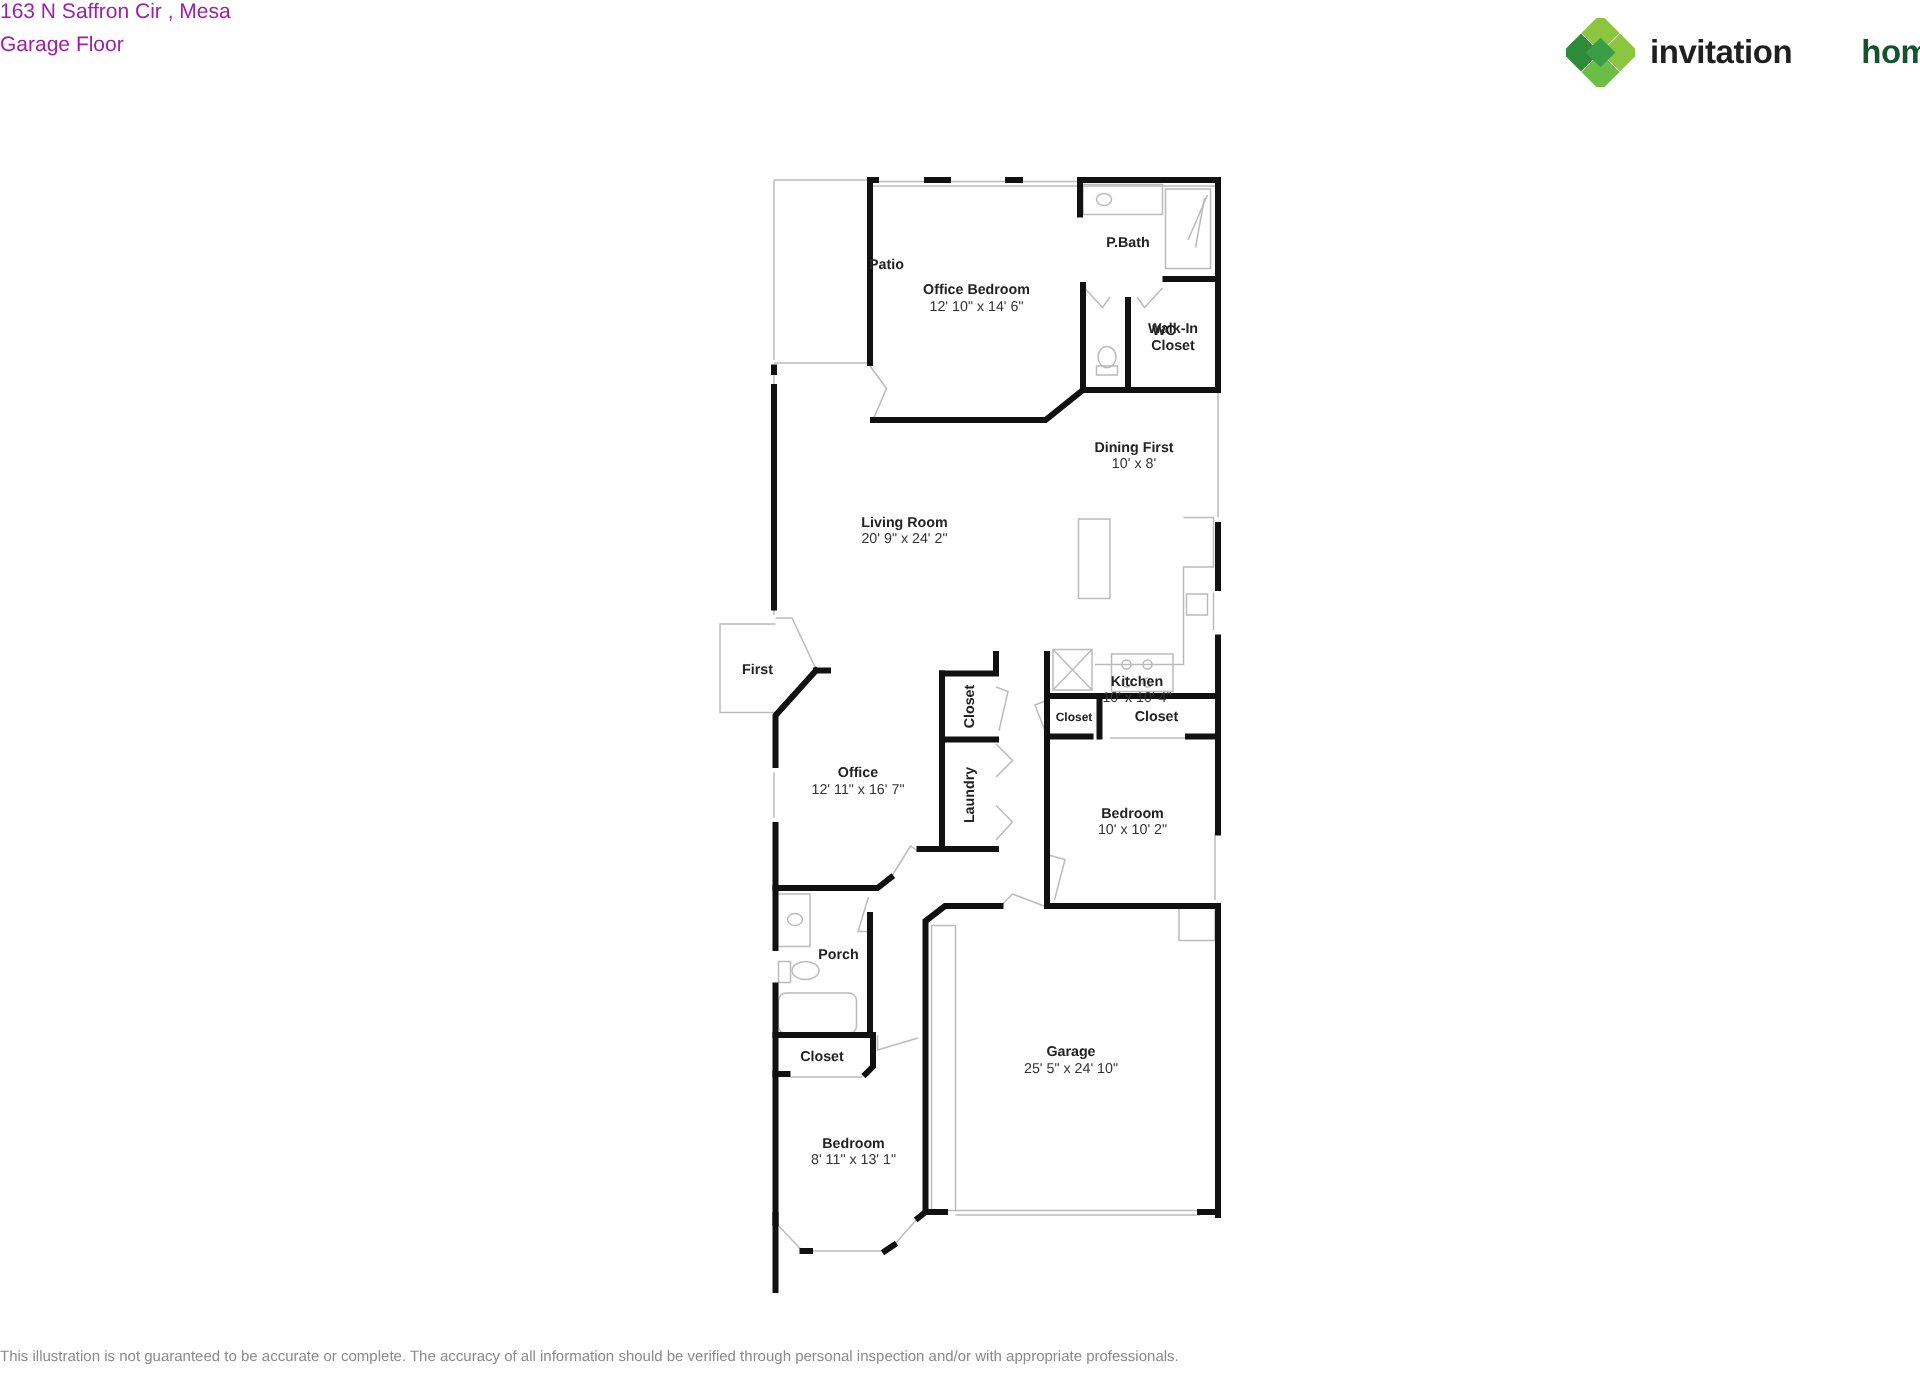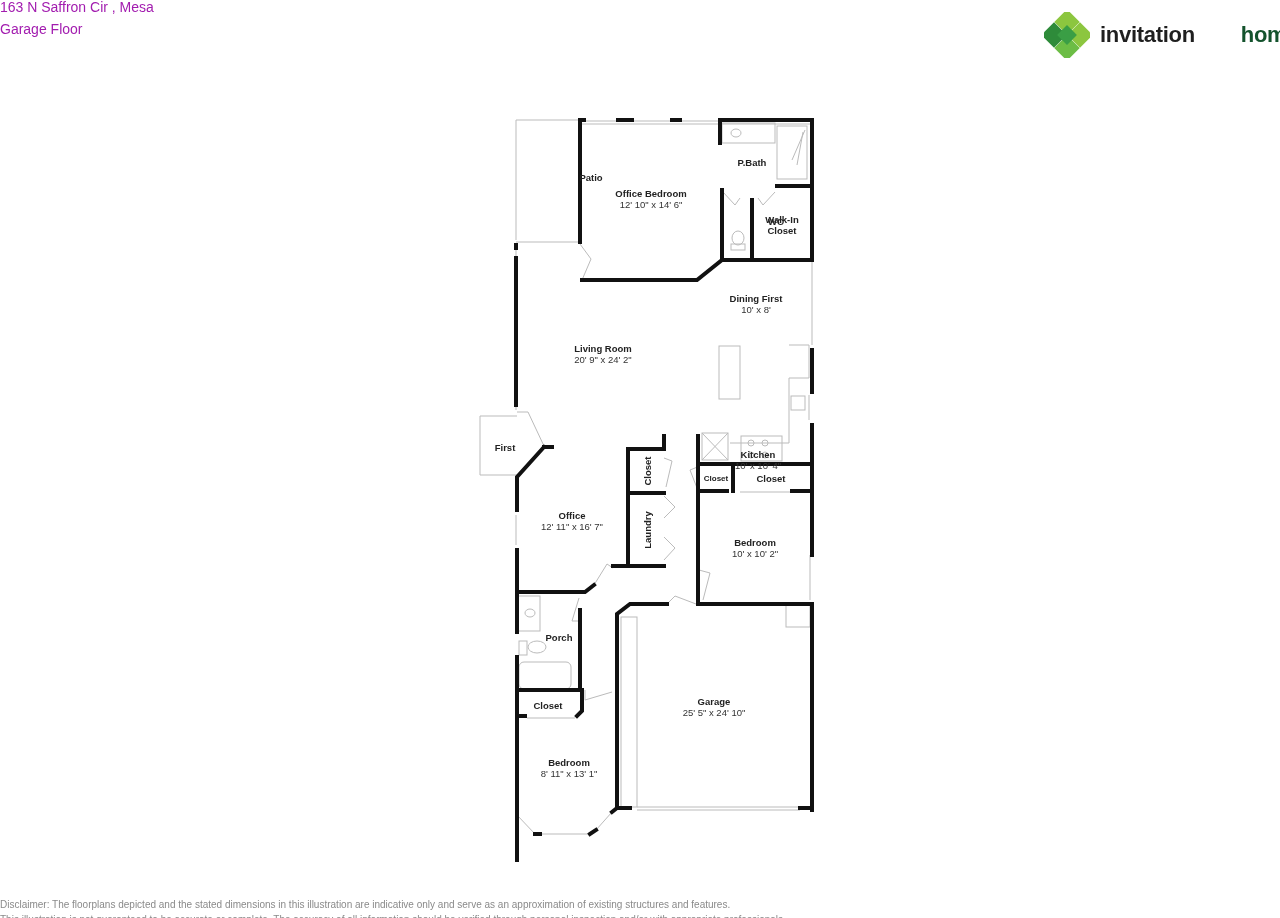"Disclaimer: The floorplans depicted and" div { html: <div>Disclaimer: The floorplans depicted and the stated dimensions in this illustration are indicative only and serve as an approximation of existing structures and features.</div> -> none }
